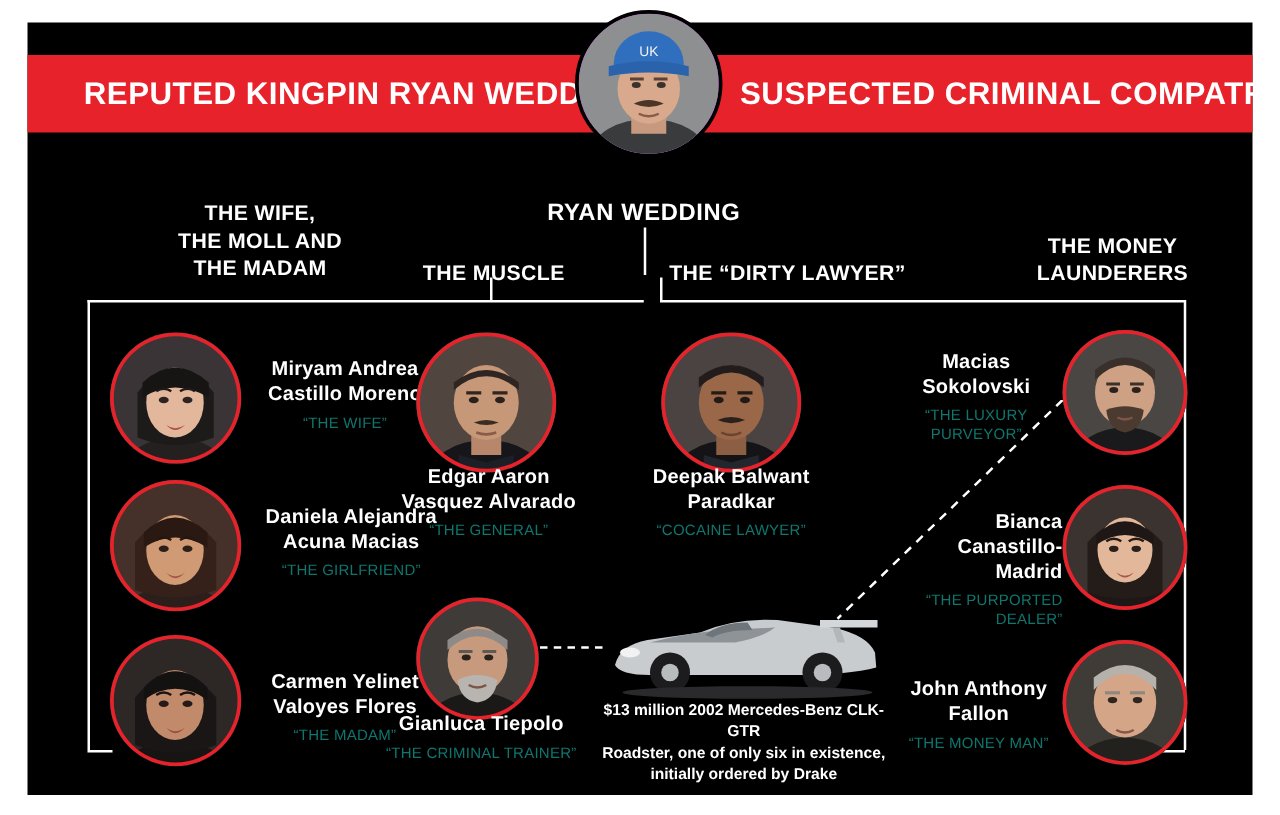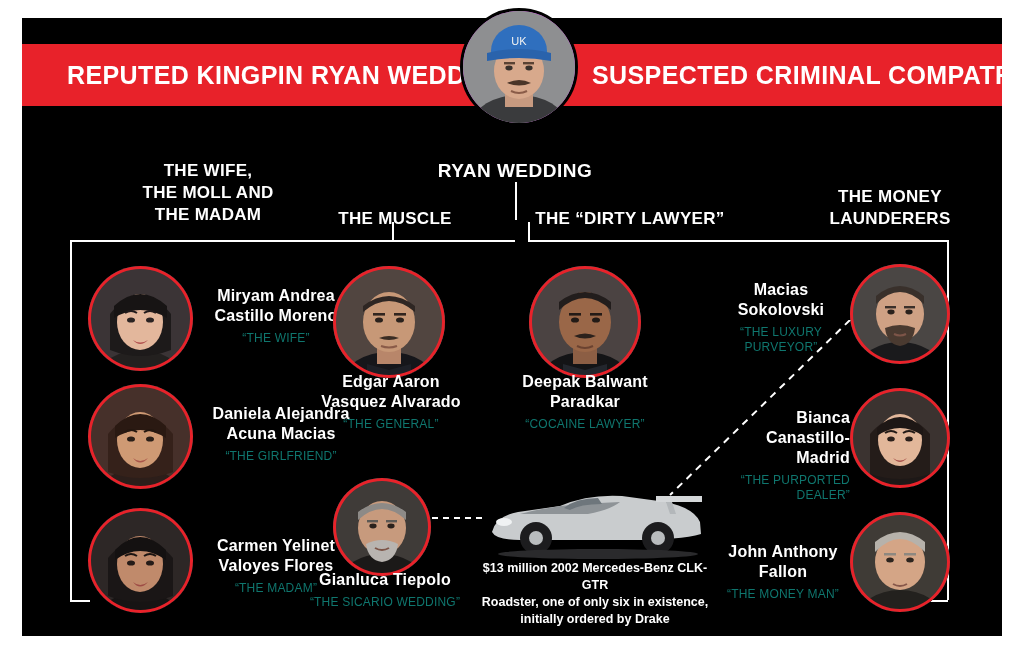"“THE SICARIO WEDDING”" div.person-alias { text: SICARIO WEDDING -> CRIMINAL TRAINER }
